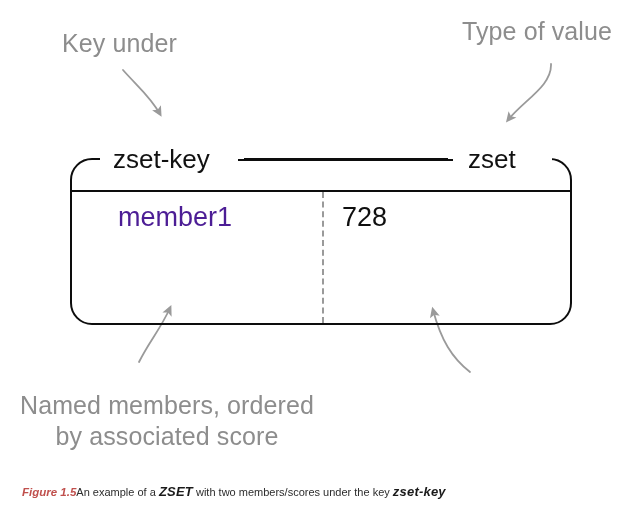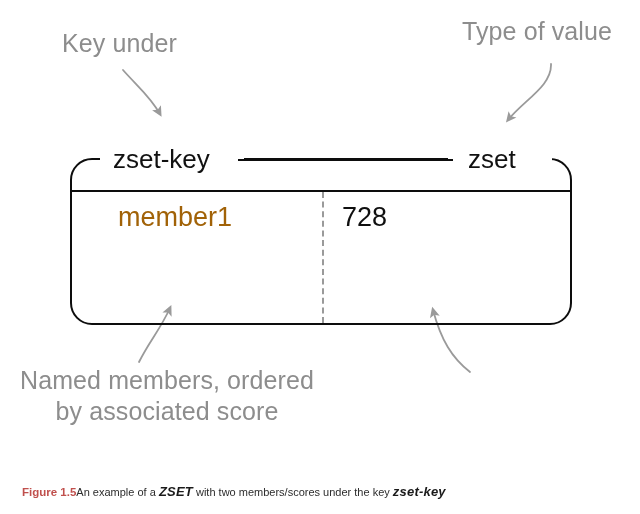"member1" .cell-member { color: #a16207 -> #4c1d95 }
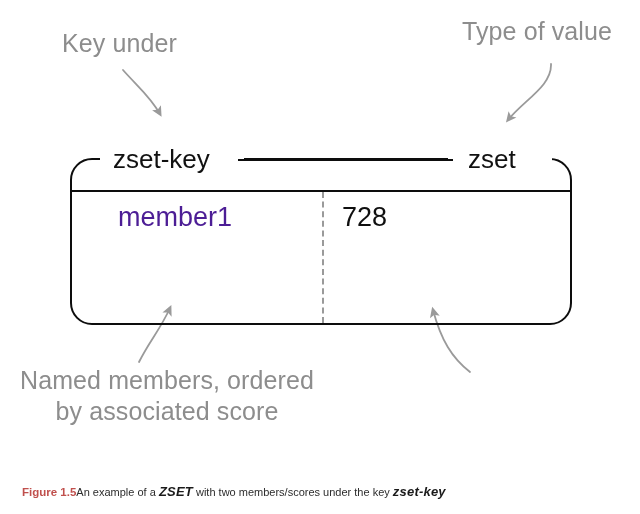"Named members, ordered by associated" .annot.multi { margin-top: none -> 25px }
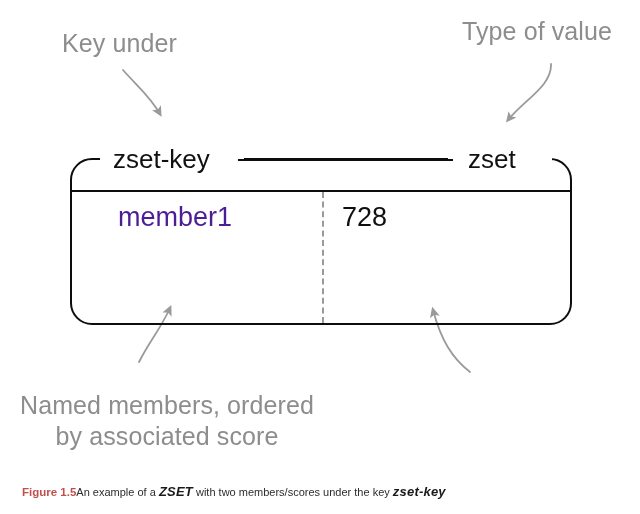"Figure 1.5" #caption-figno { font-style: none -> italic }
